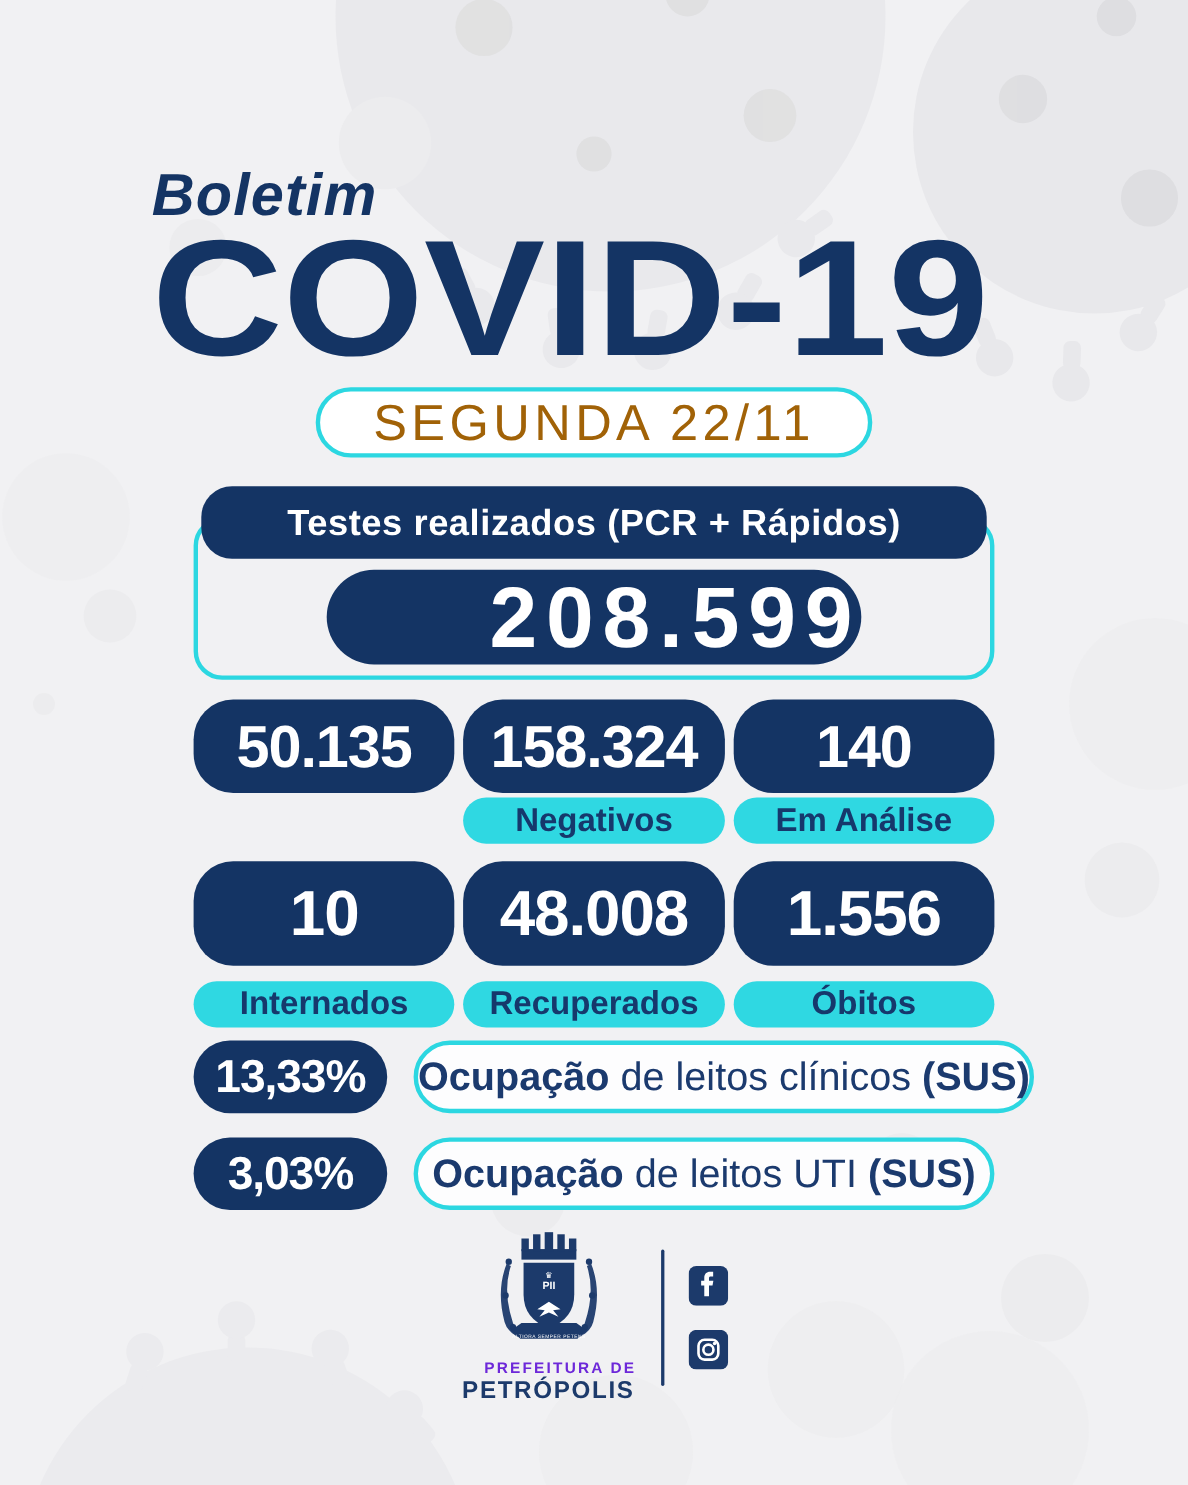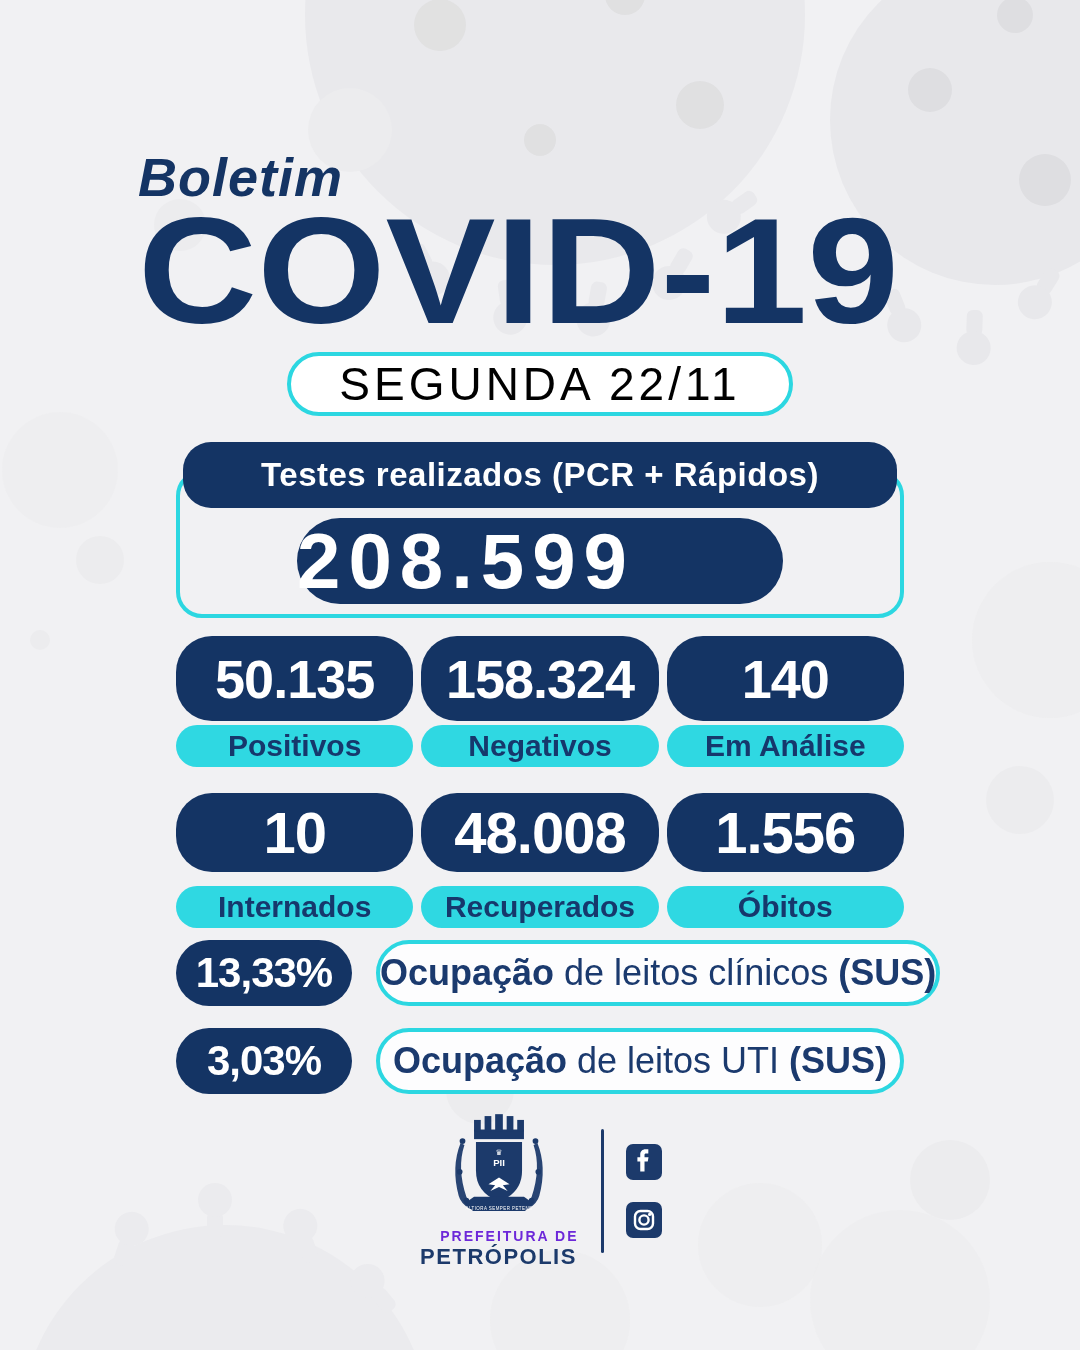"SEGUNDA 22/11" .date-pill { color: #000000 -> #a16207 }
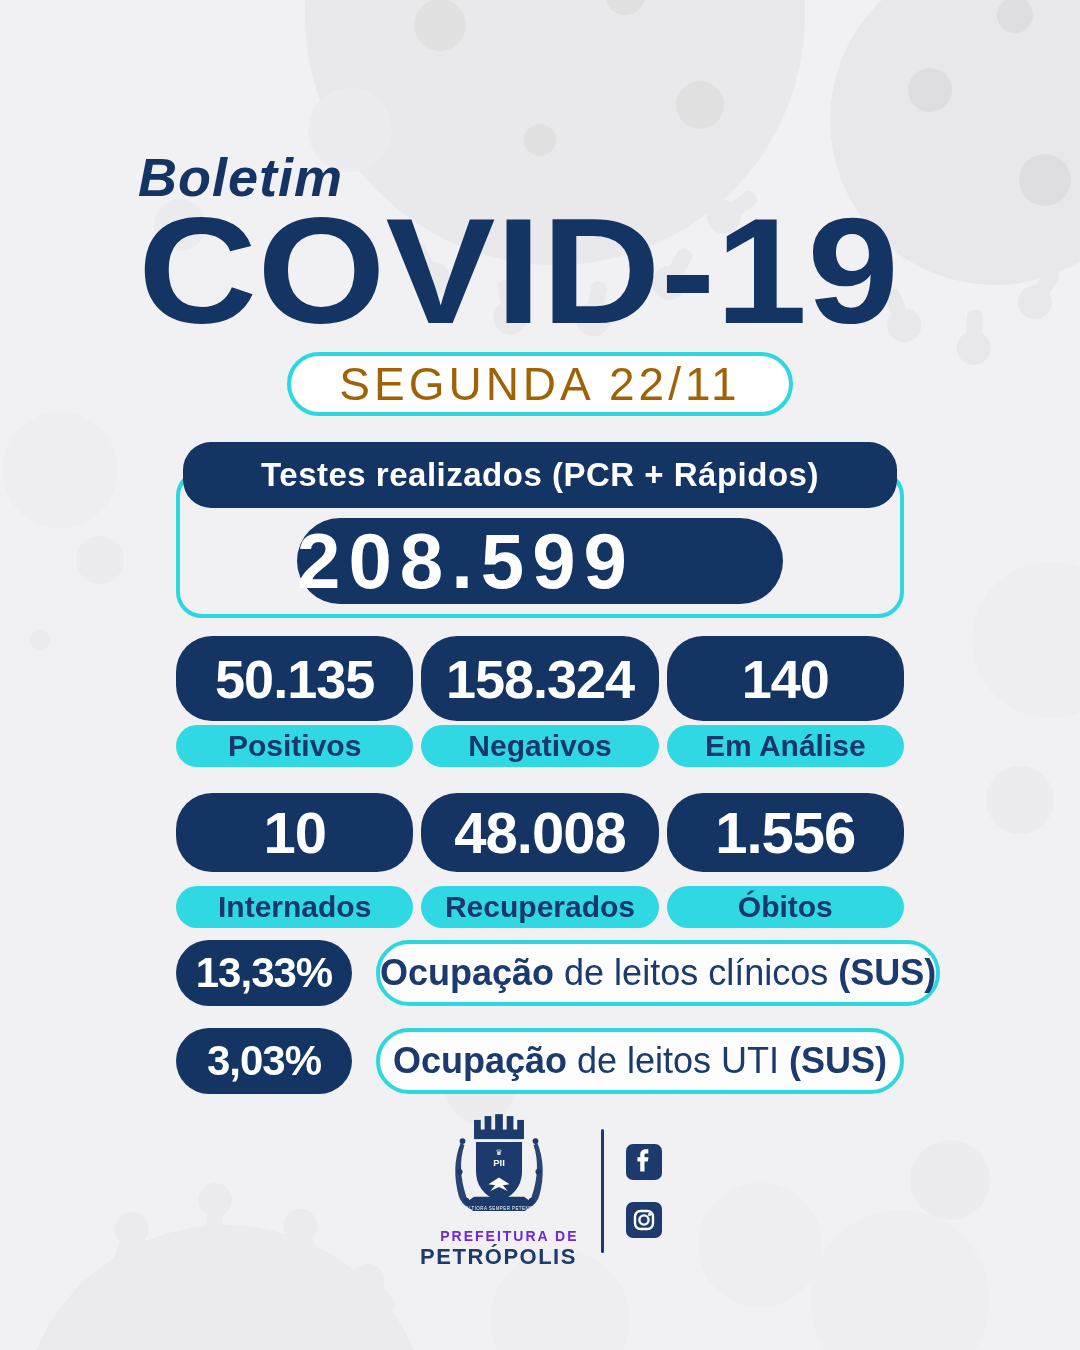"208.599" .tests-value { justify-content: flex-start -> flex-end }
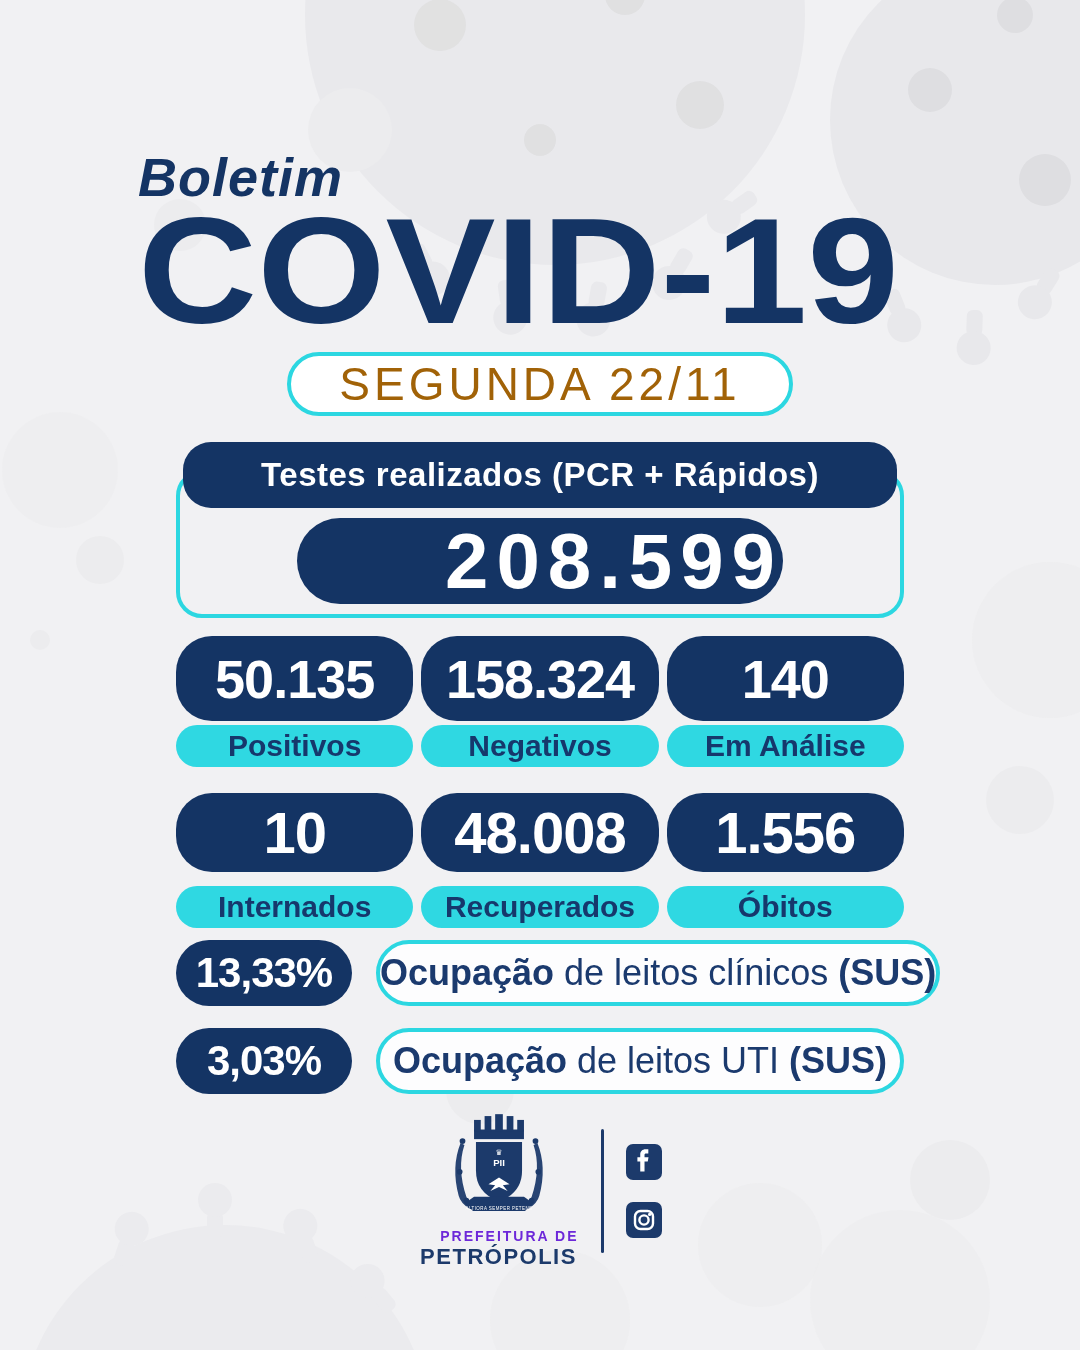"Positivos" div.stat-label { html: <div>Positivos</div> -> none }
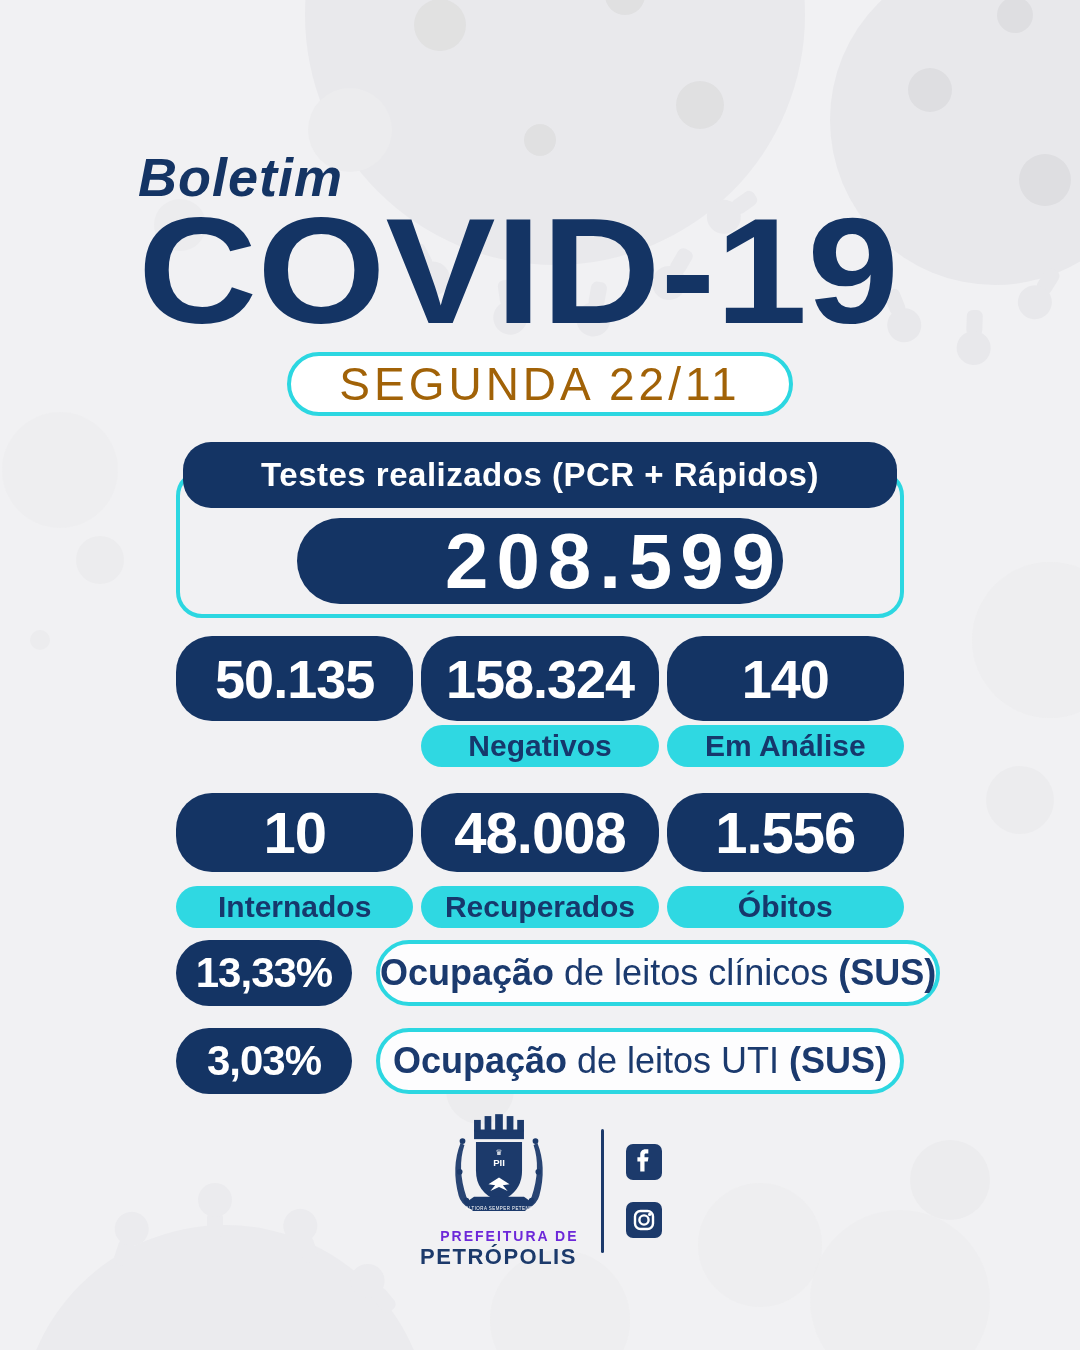"10" .stats.row2 .stat-value { height: 79px -> 95px; margin-top: 10px -> none }
